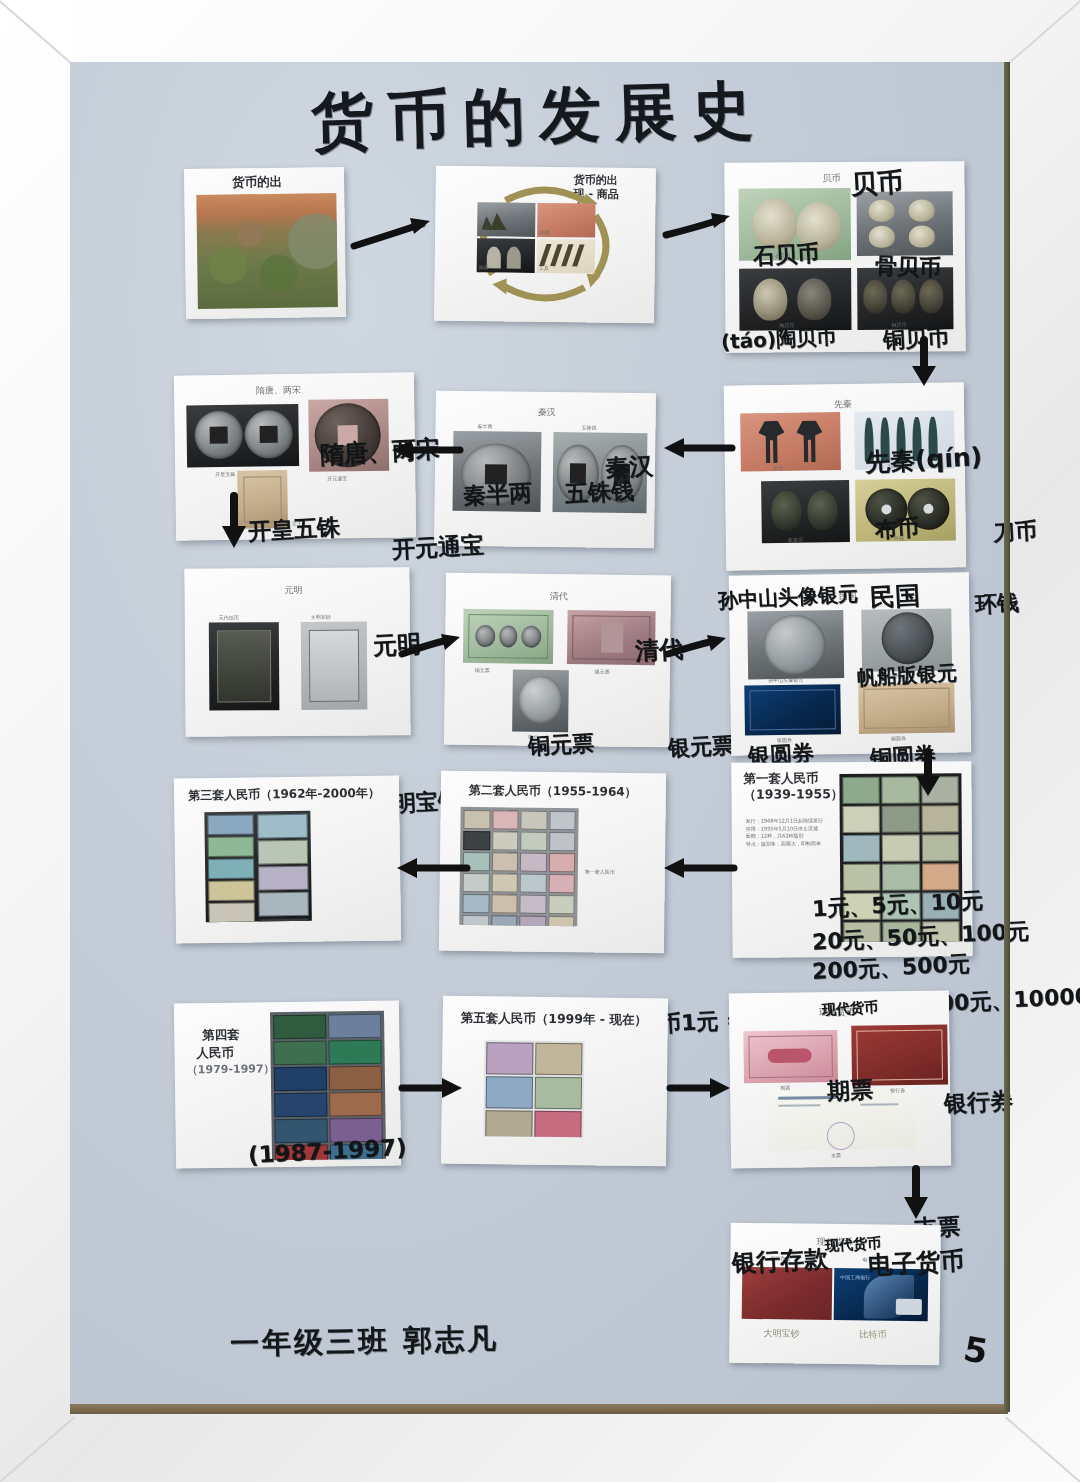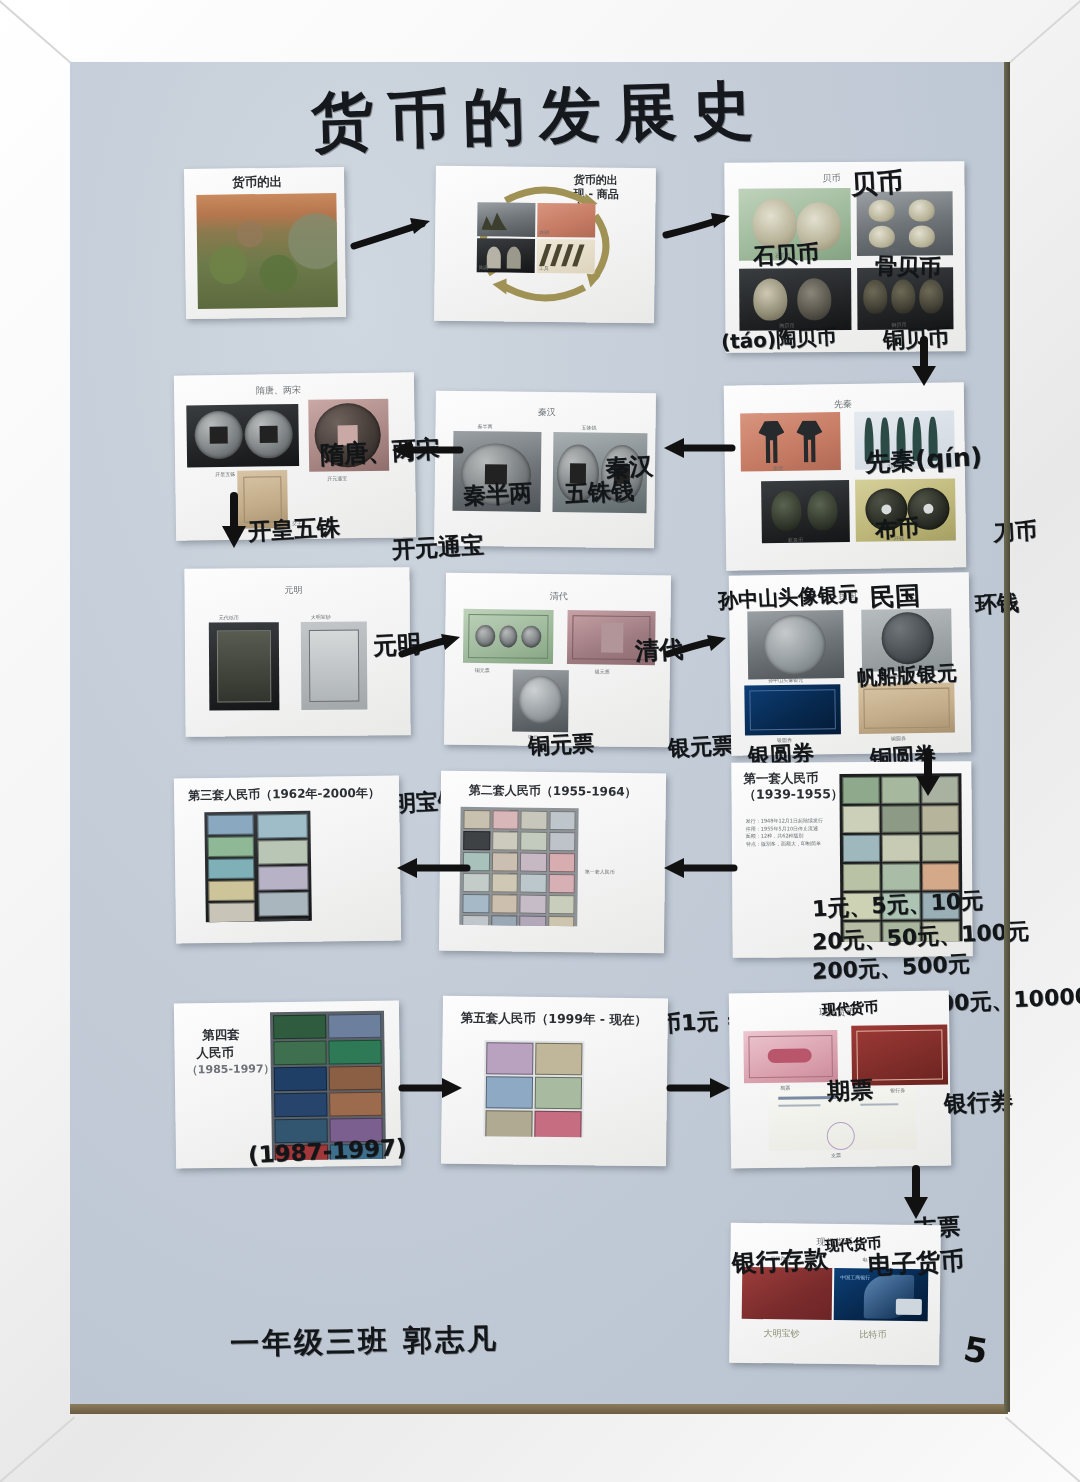"（1985-1997）" div.printed-label { text: 1985-1997 -> 1979-1997 }
